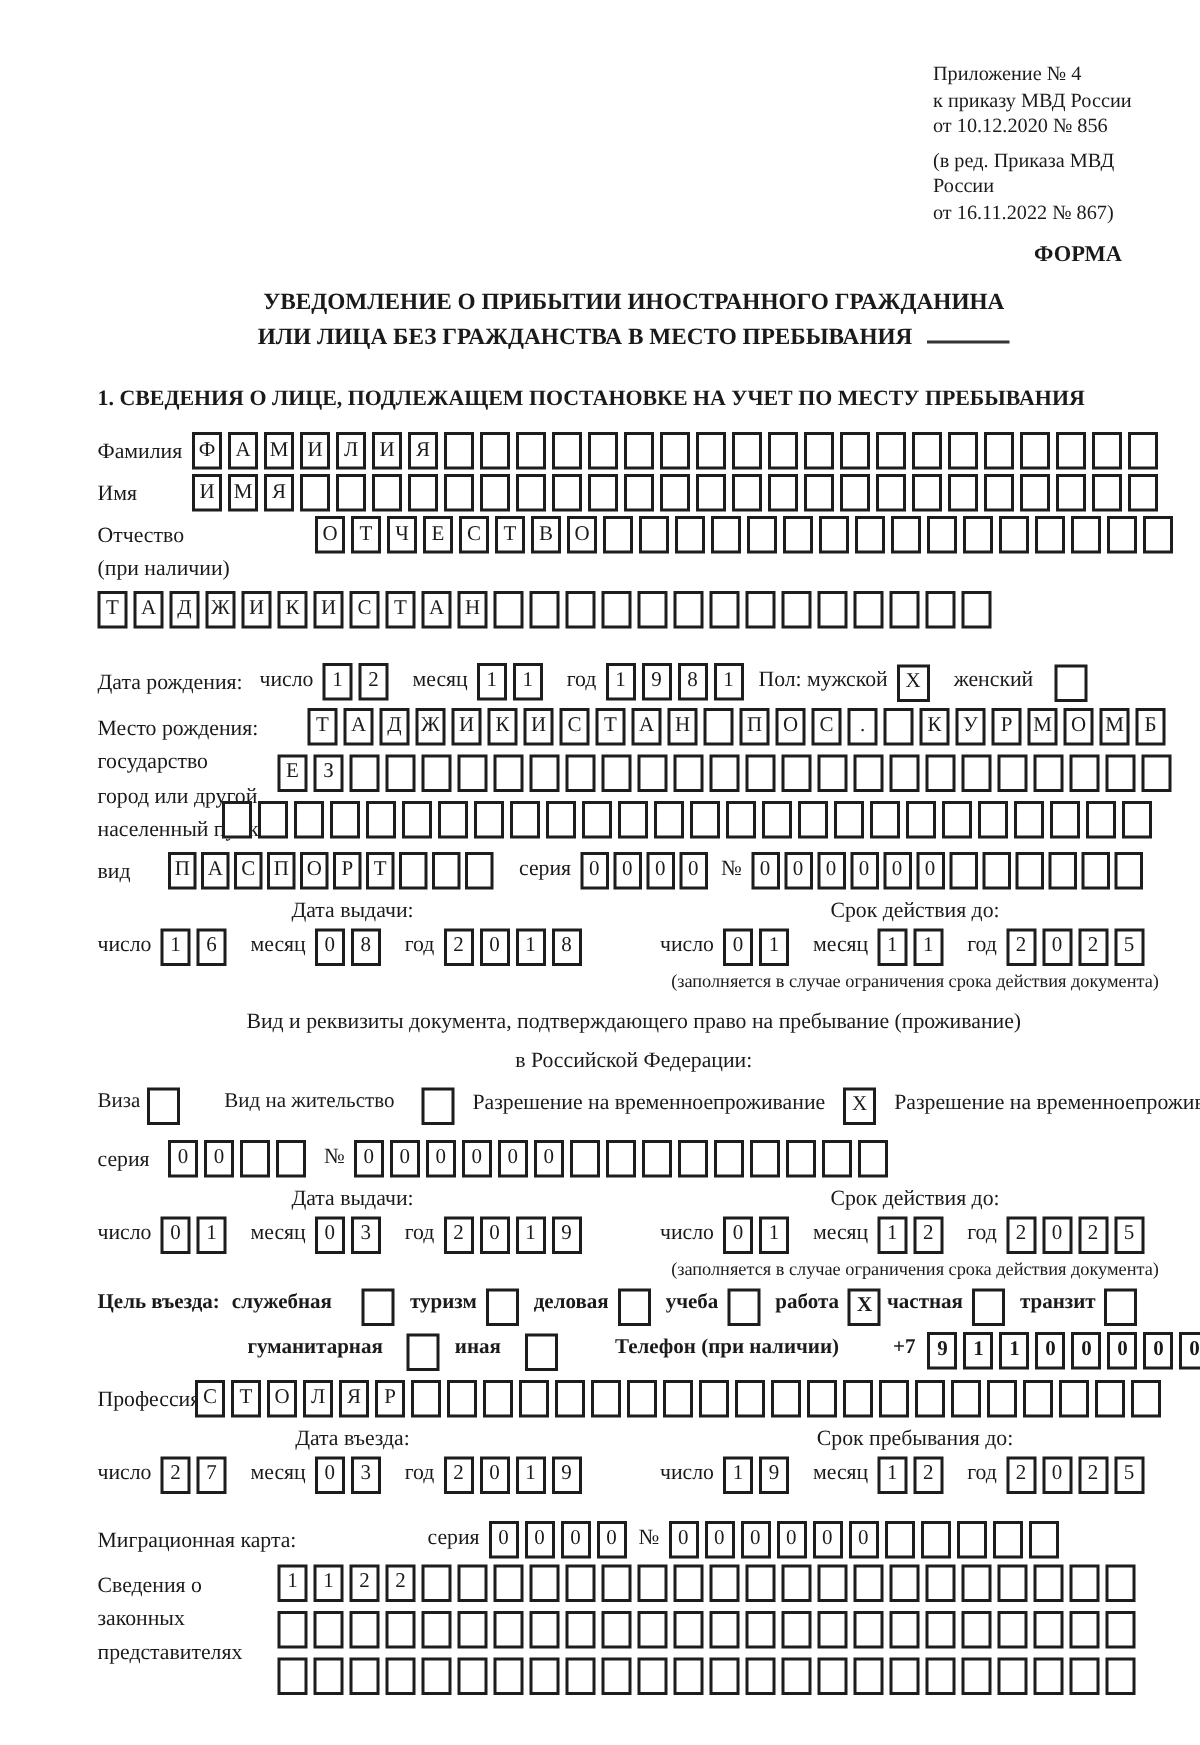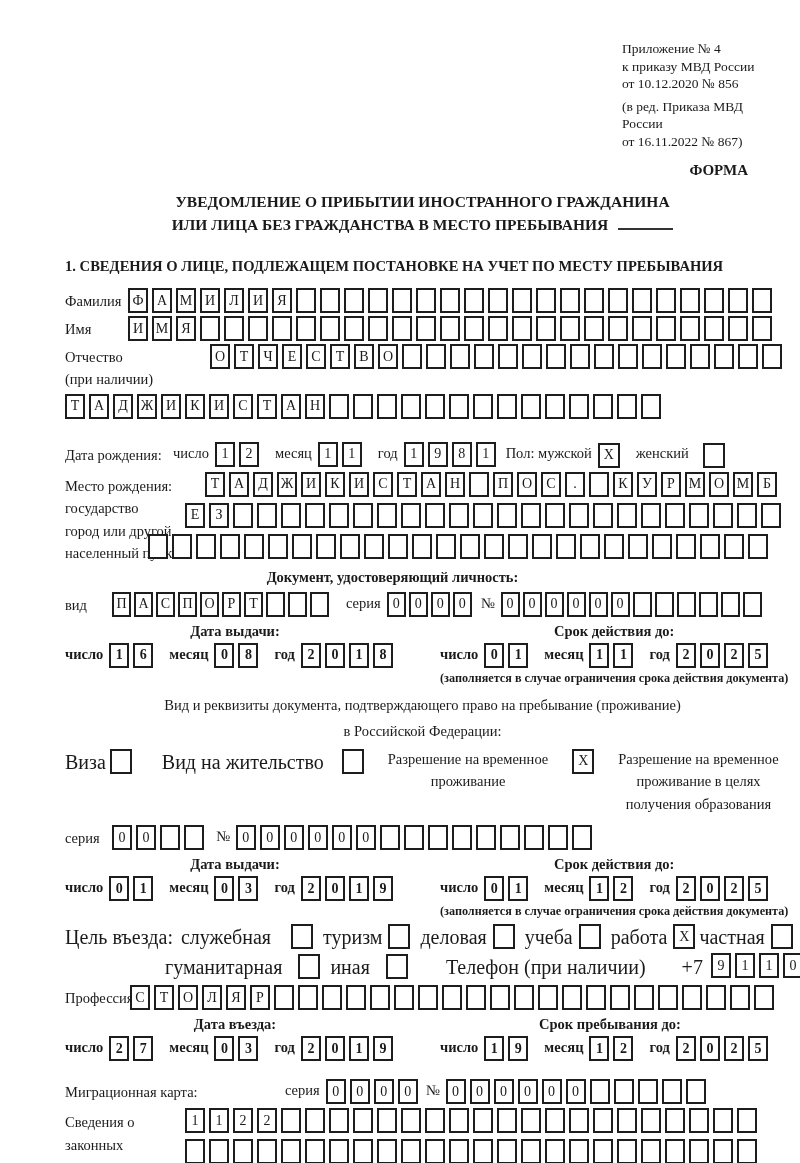"Документ, удостоверяющий личность:" div.doc-heading { html: <div>Документ, удостоверяющий личность:</div> -> none }
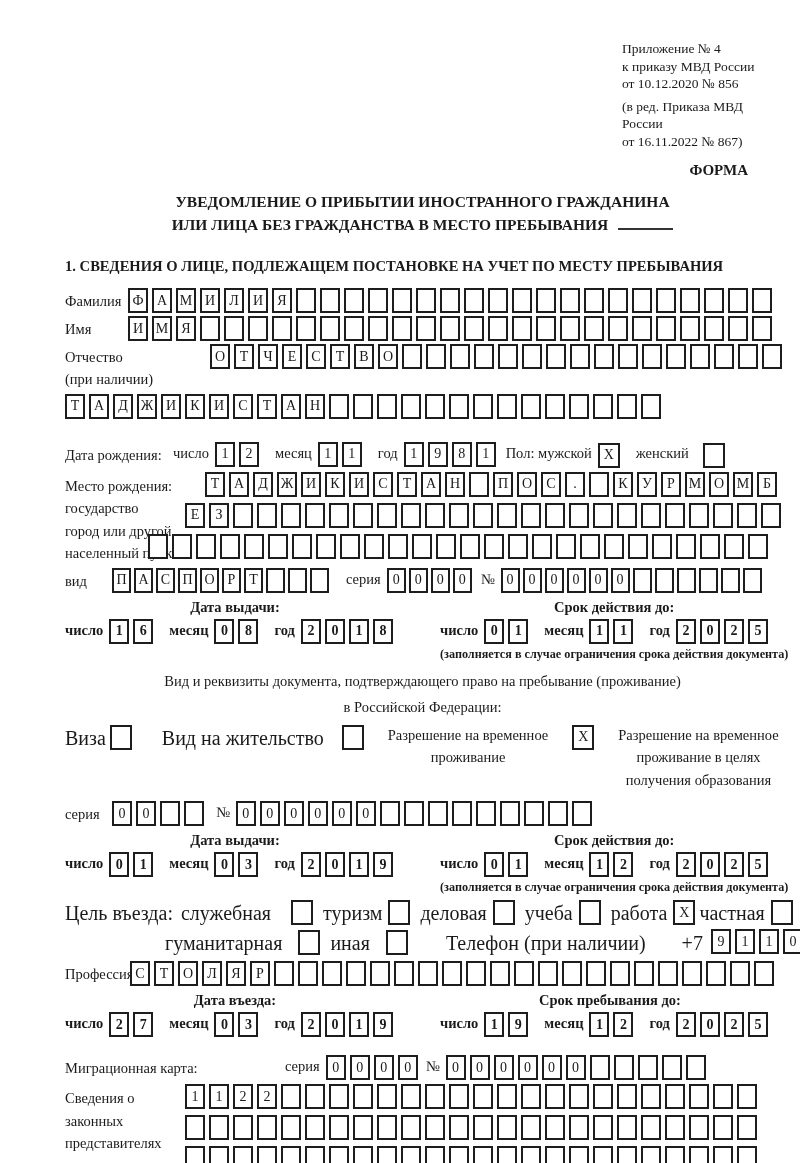"Дата выдачи:" .dates { font-weight: bold -> none }
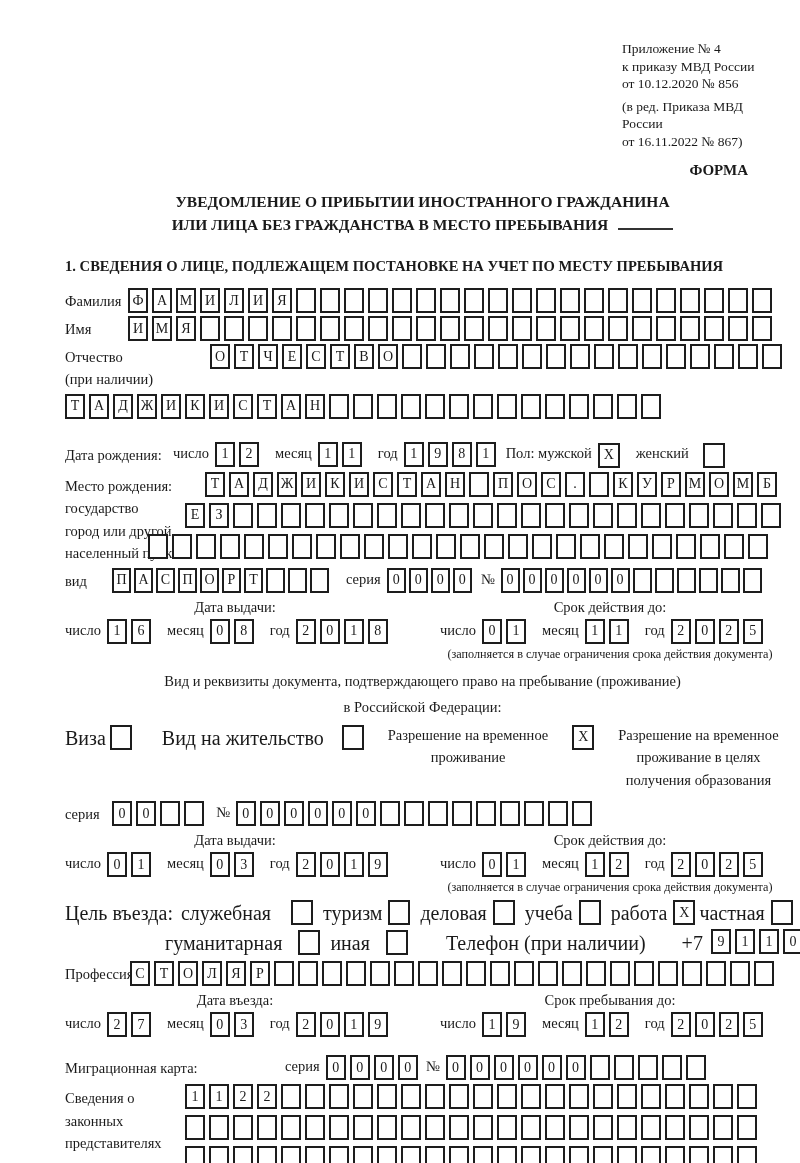"Виза" .olbl { font-size: 20px -> 14px }
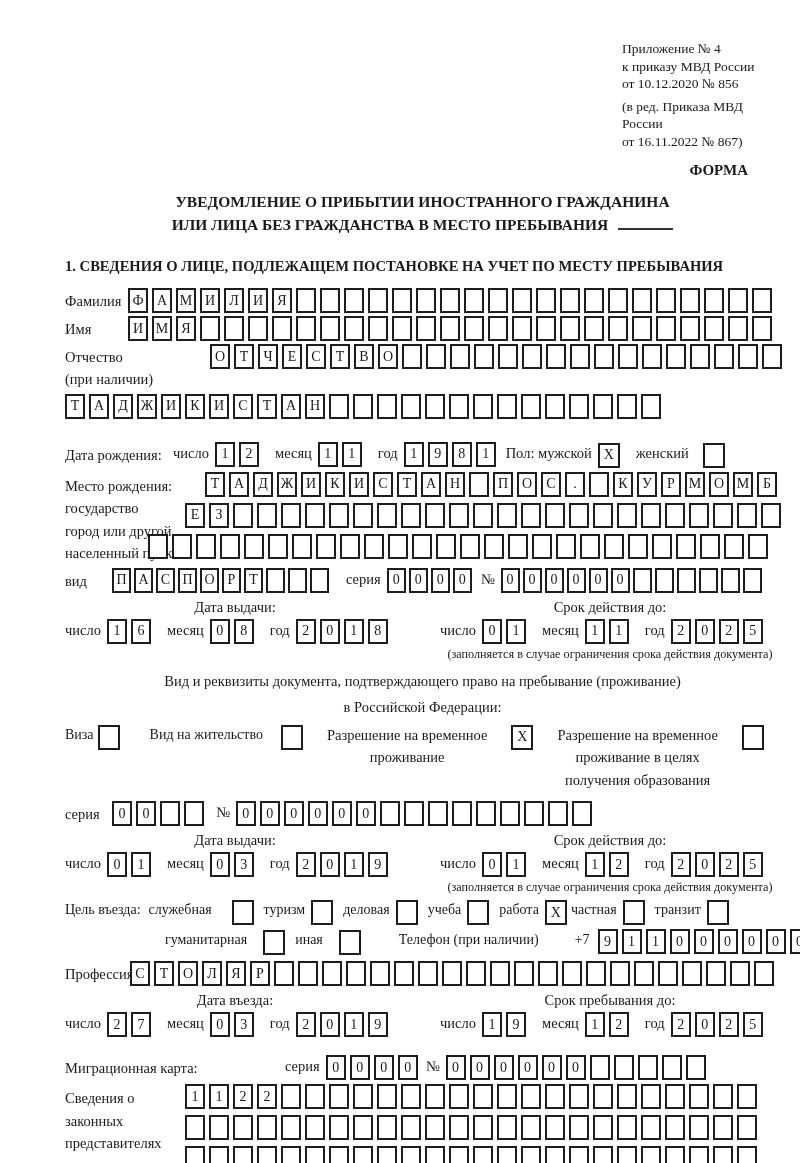"Разрешение на временное" .optml { flex-direction: column -> row; margin: 0 24px -> 0 12px }
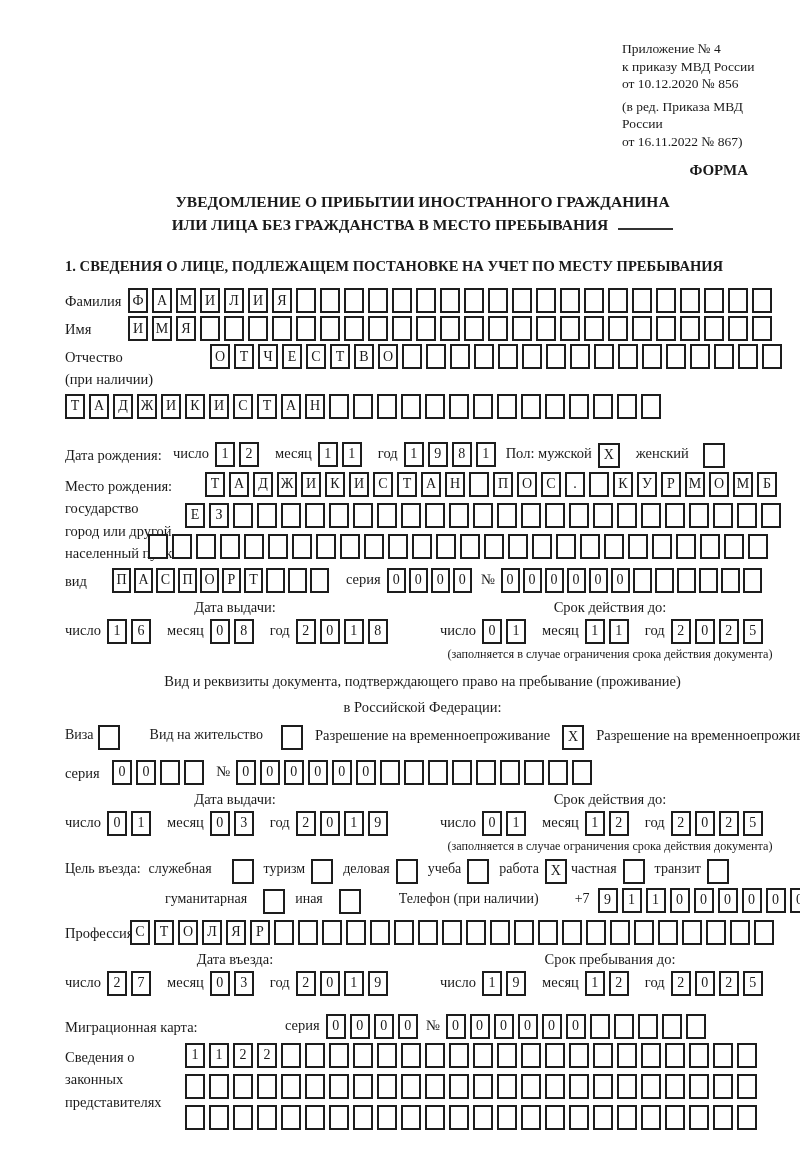"Цель въезда:" .purp { font-weight: none -> bold }
